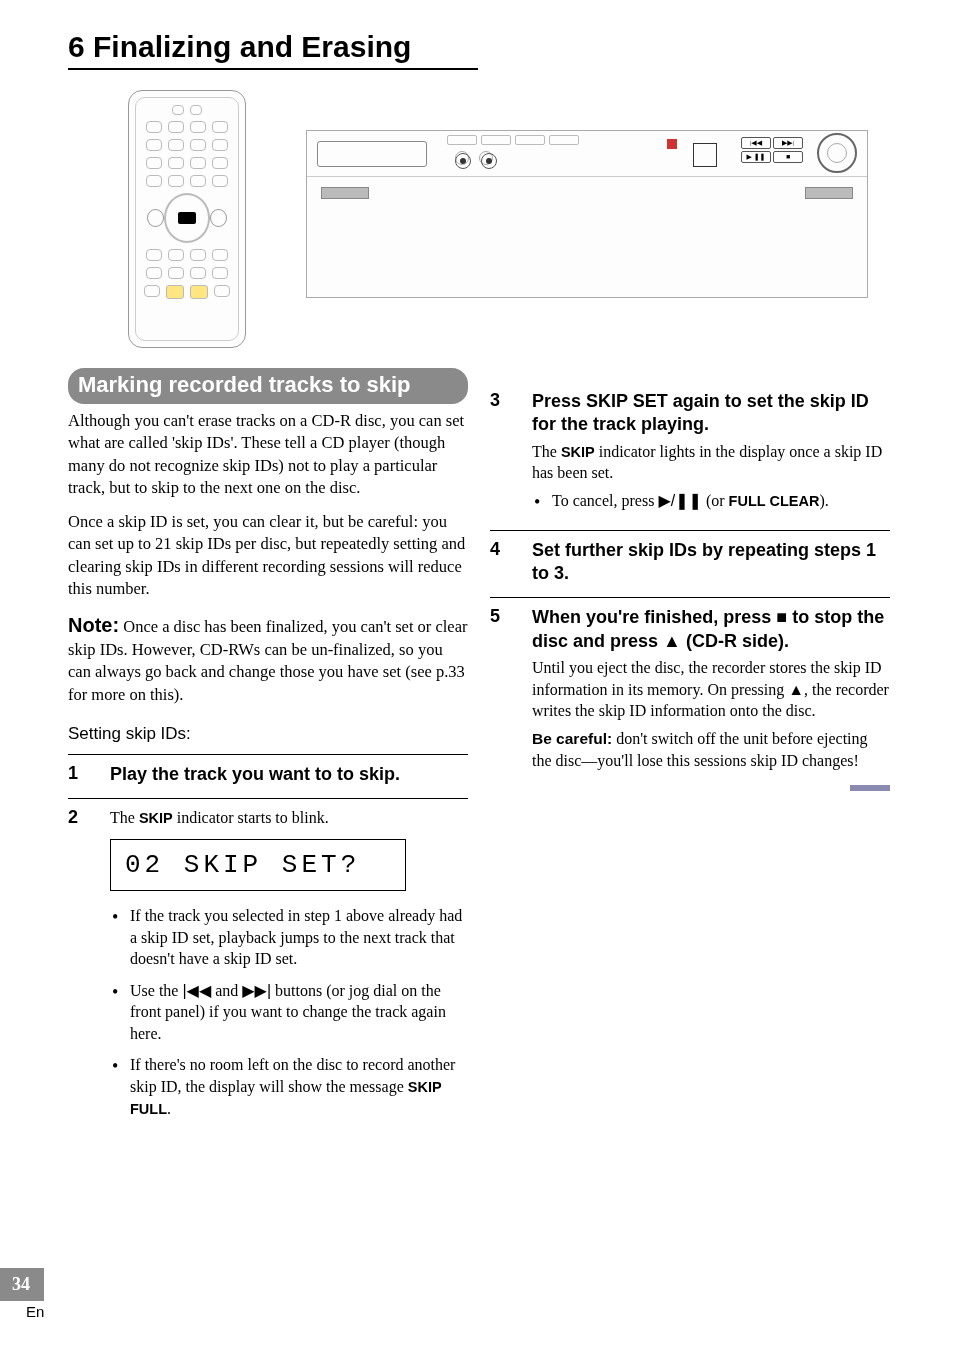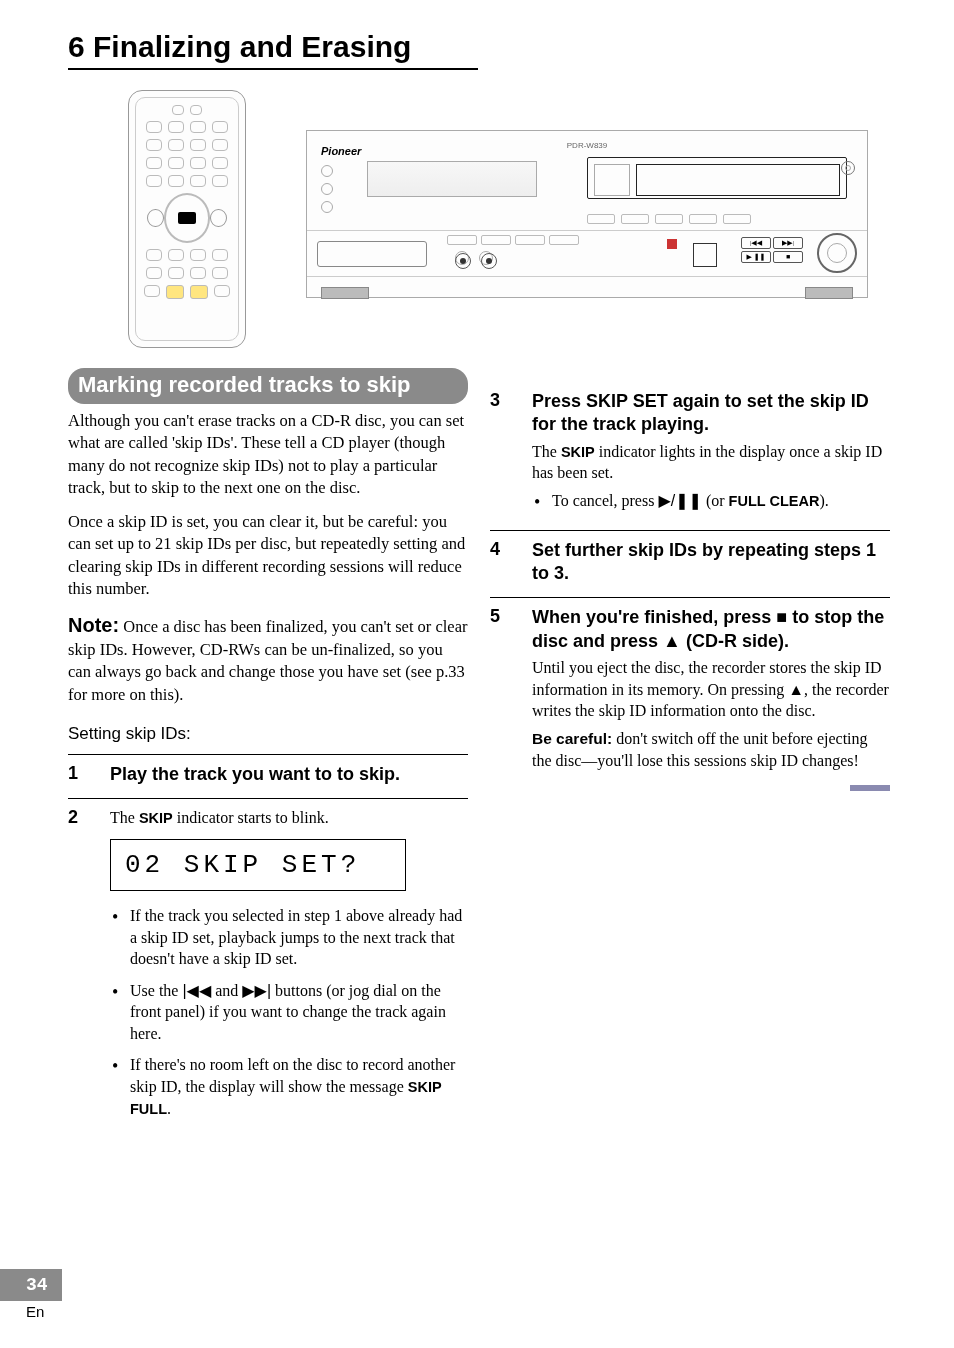"Pioneer" div.unit-top { html: <div> <span>Pioneer</span> <span>PDR-W839</span> <div> <div></div> <div></div> <div></div> </div> <div></div> <div></div> <div></div> <div> <div></div> <div></div> <div></div> <div></div> <div></div> </div> </div> -> none }
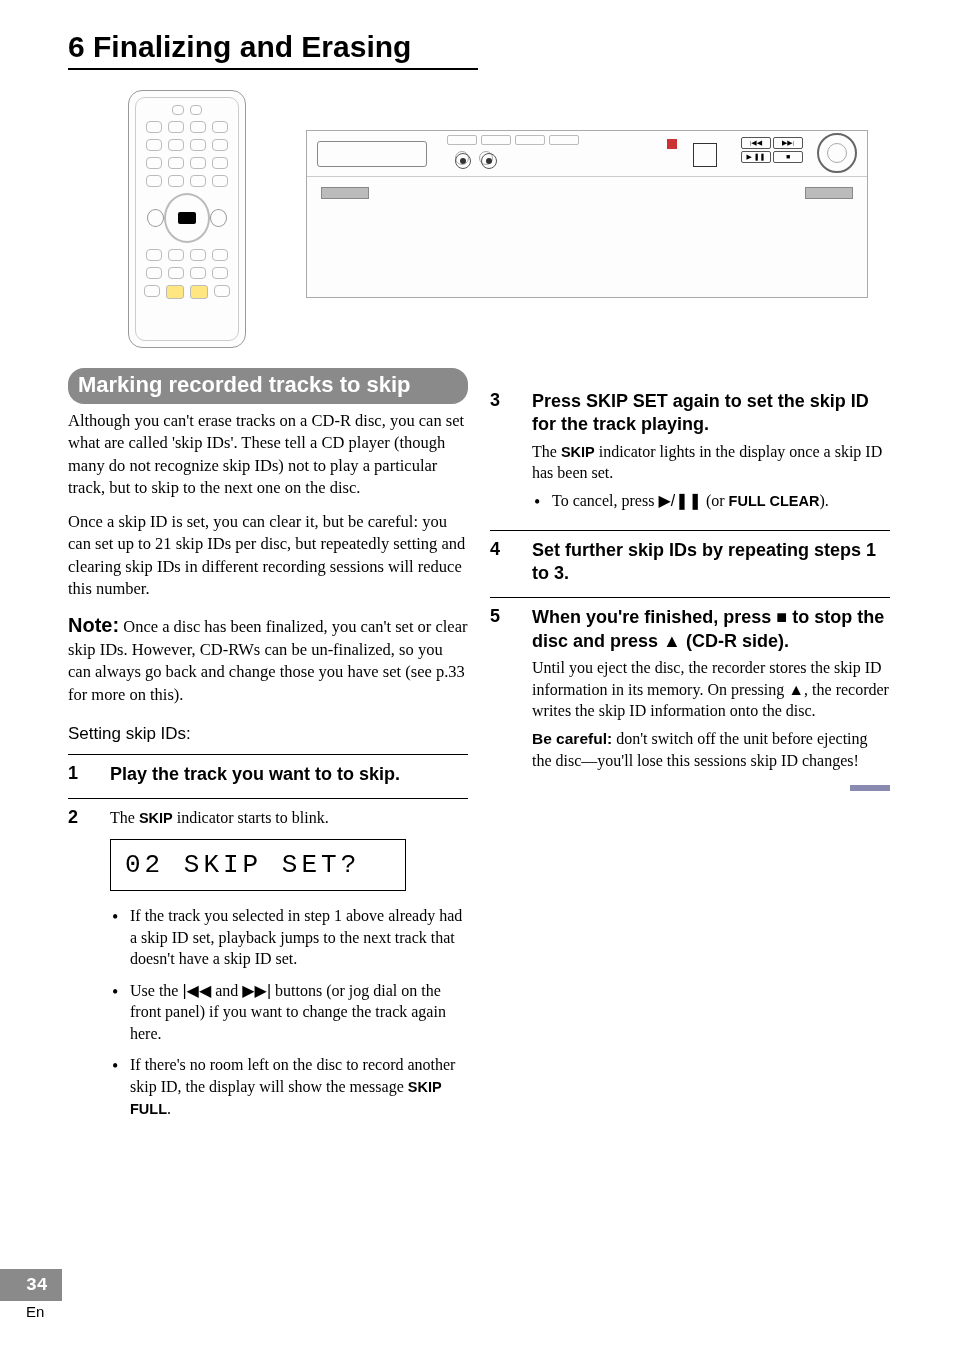"34" .page-num-box { font-family: Liberation Mono, monospace -> Liberation Serif, serif; padding: 6px 14px 6px 26px -> 6px 14px 6px 12px }
